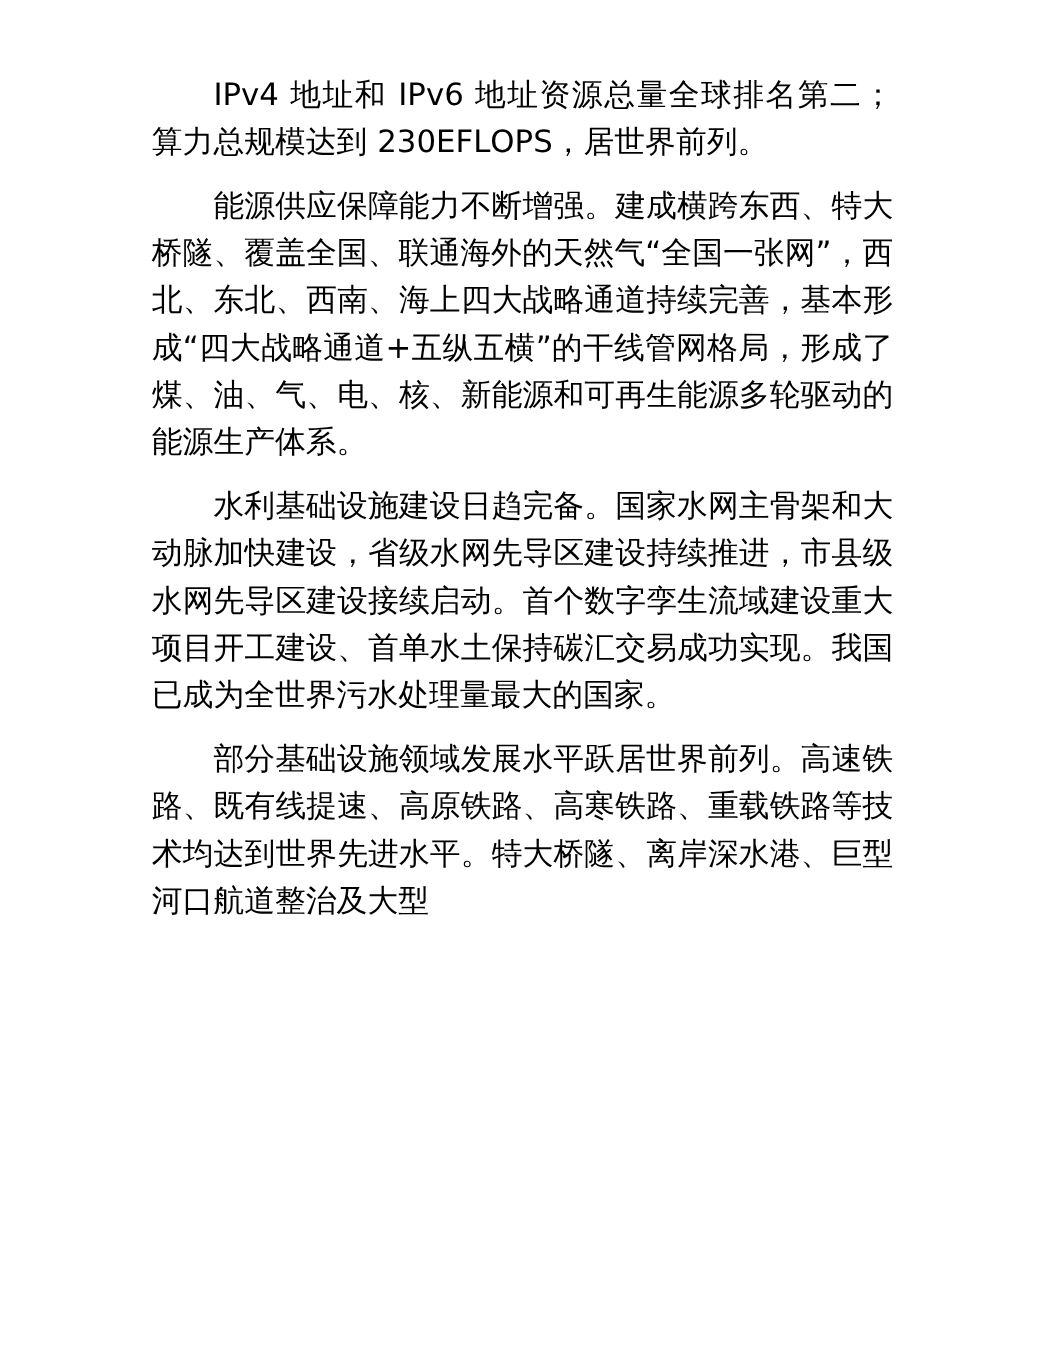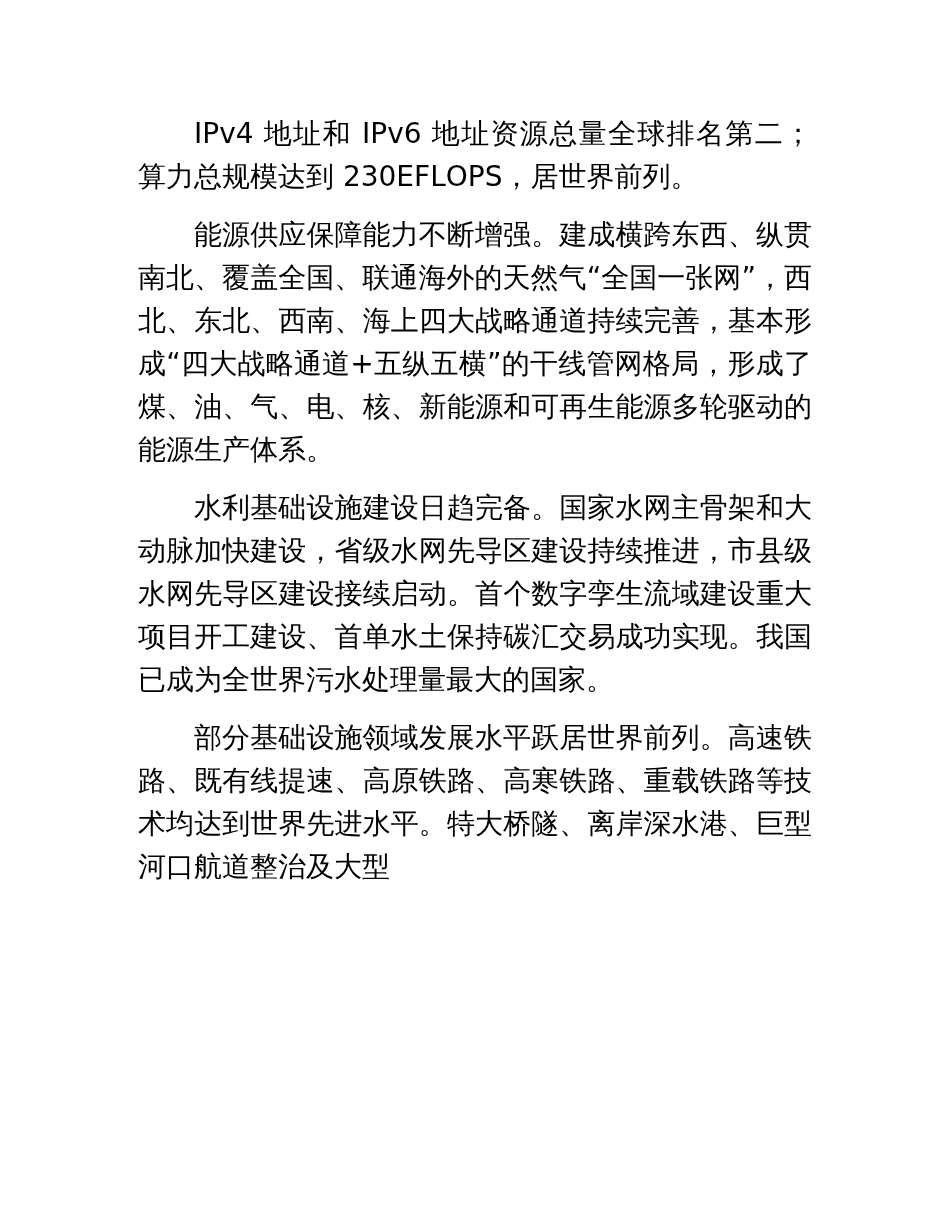"IPv4 地址和 IPv6 地址资源总量全球排名第二；算力总规模达到" .page { padding: 112px 138px 0 138px -> 64px 138px 0 138px }
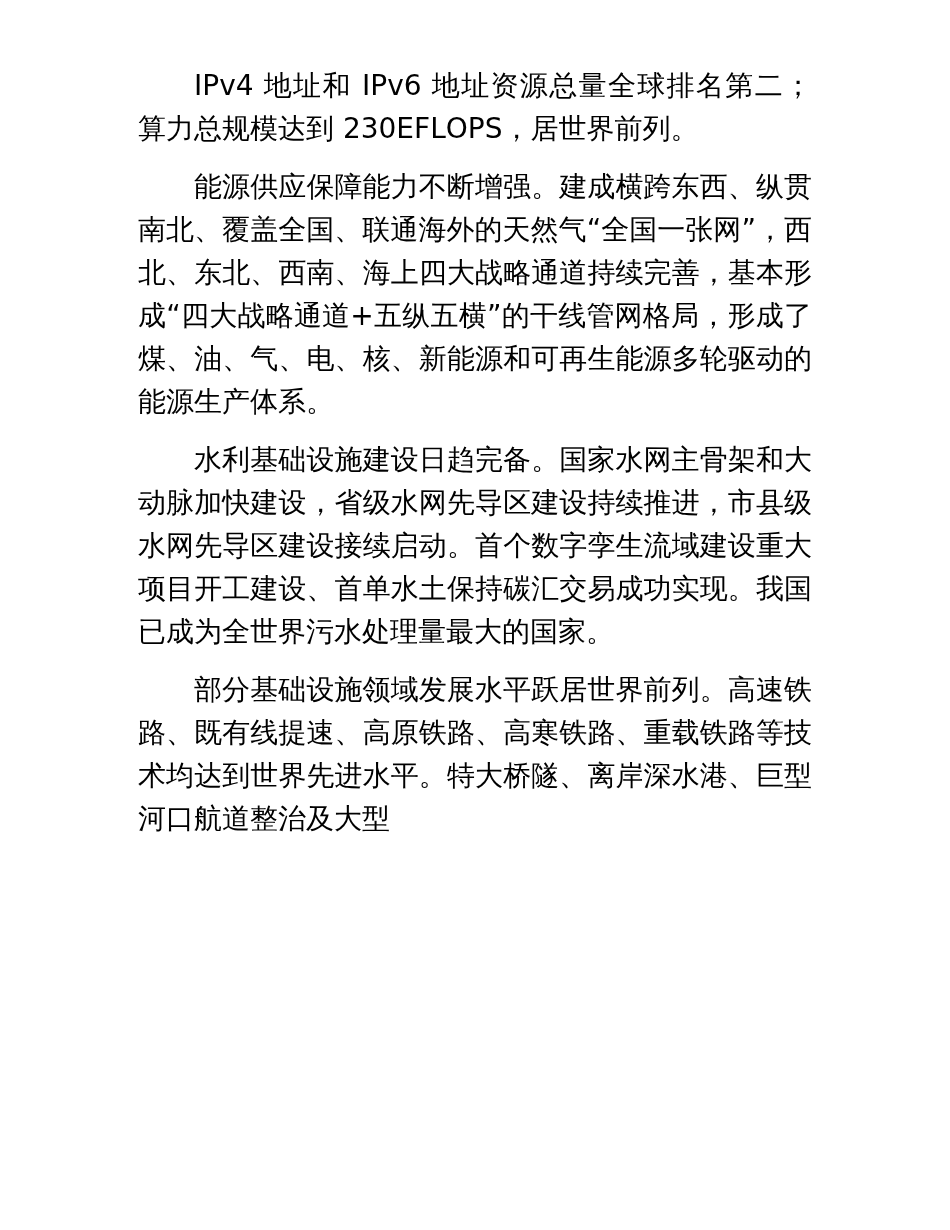"能源供应保障能力不断增强。建成横跨东西、纵贯南北、覆盖全国、联通海外的天然气“全" p.para { text: 纵贯南北 -> 特大桥隧 }
